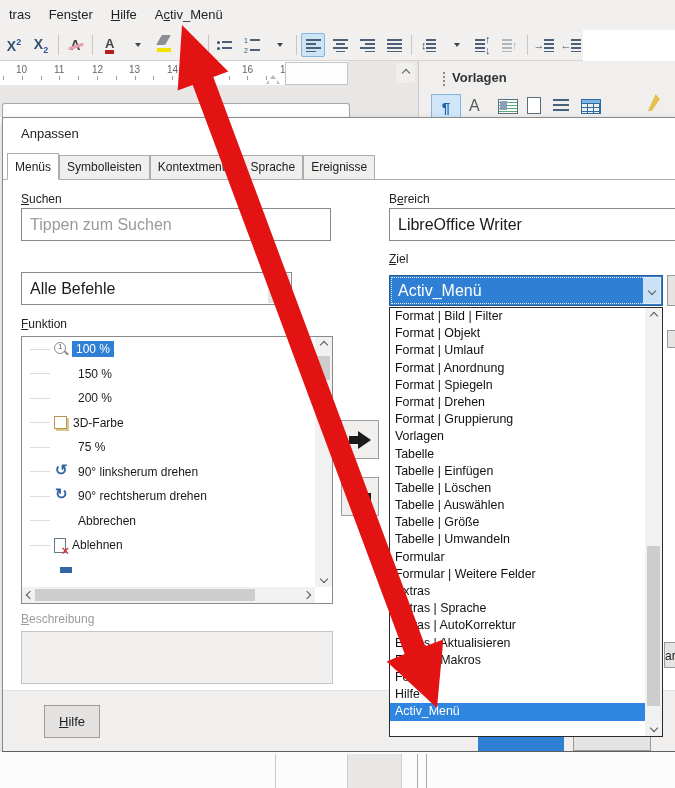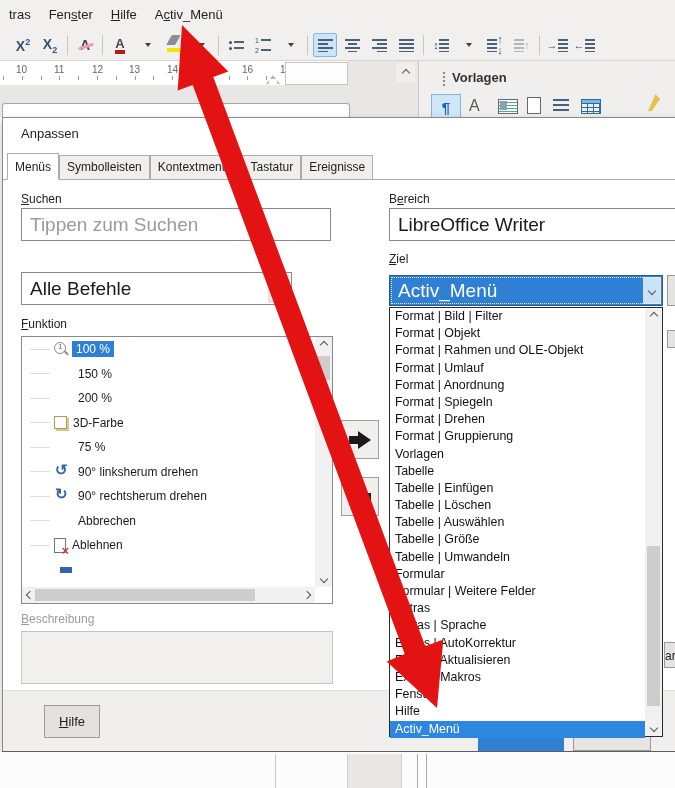"X2" #toolbar { padding-left: 11px -> 2px; width: 675px -> 583px }
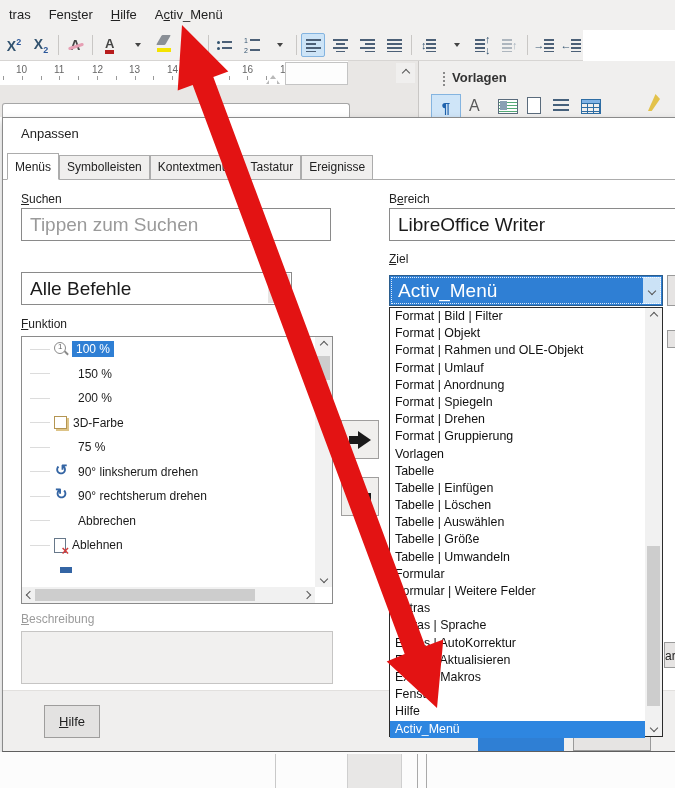"Tastatur" span.tab { text: Tastatur -> Sprache }
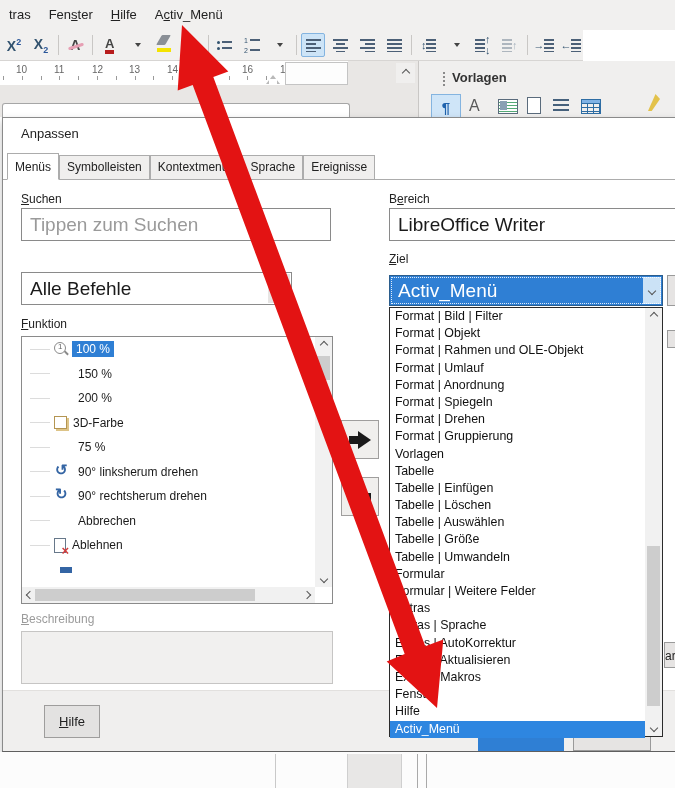"Tippen zum Suchen" .field { font-size: 19px -> 16px }
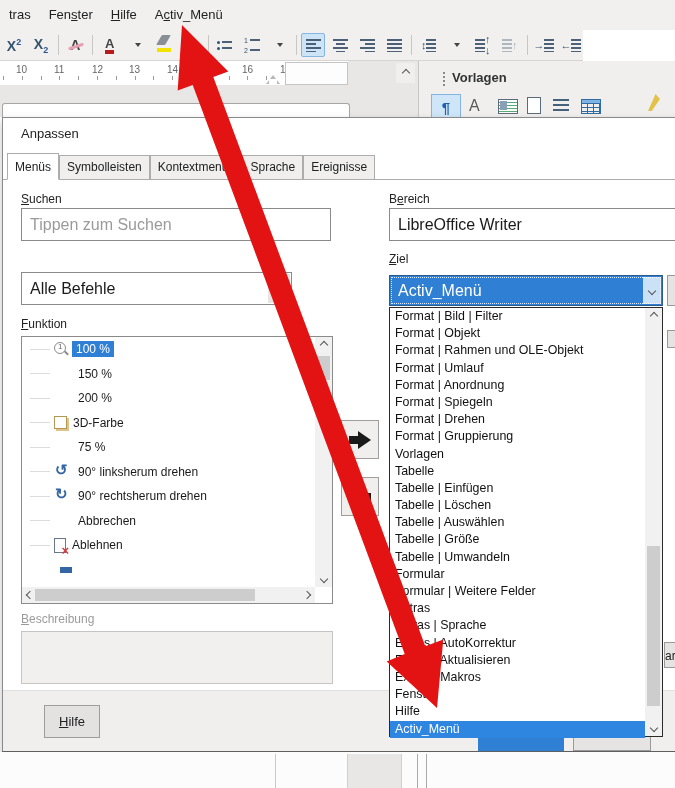"Format | Rahmen und OLE-Objekt" div.pop-item { html: <div>Format | Rahmen und OLE-Objekt</div> -> none }
